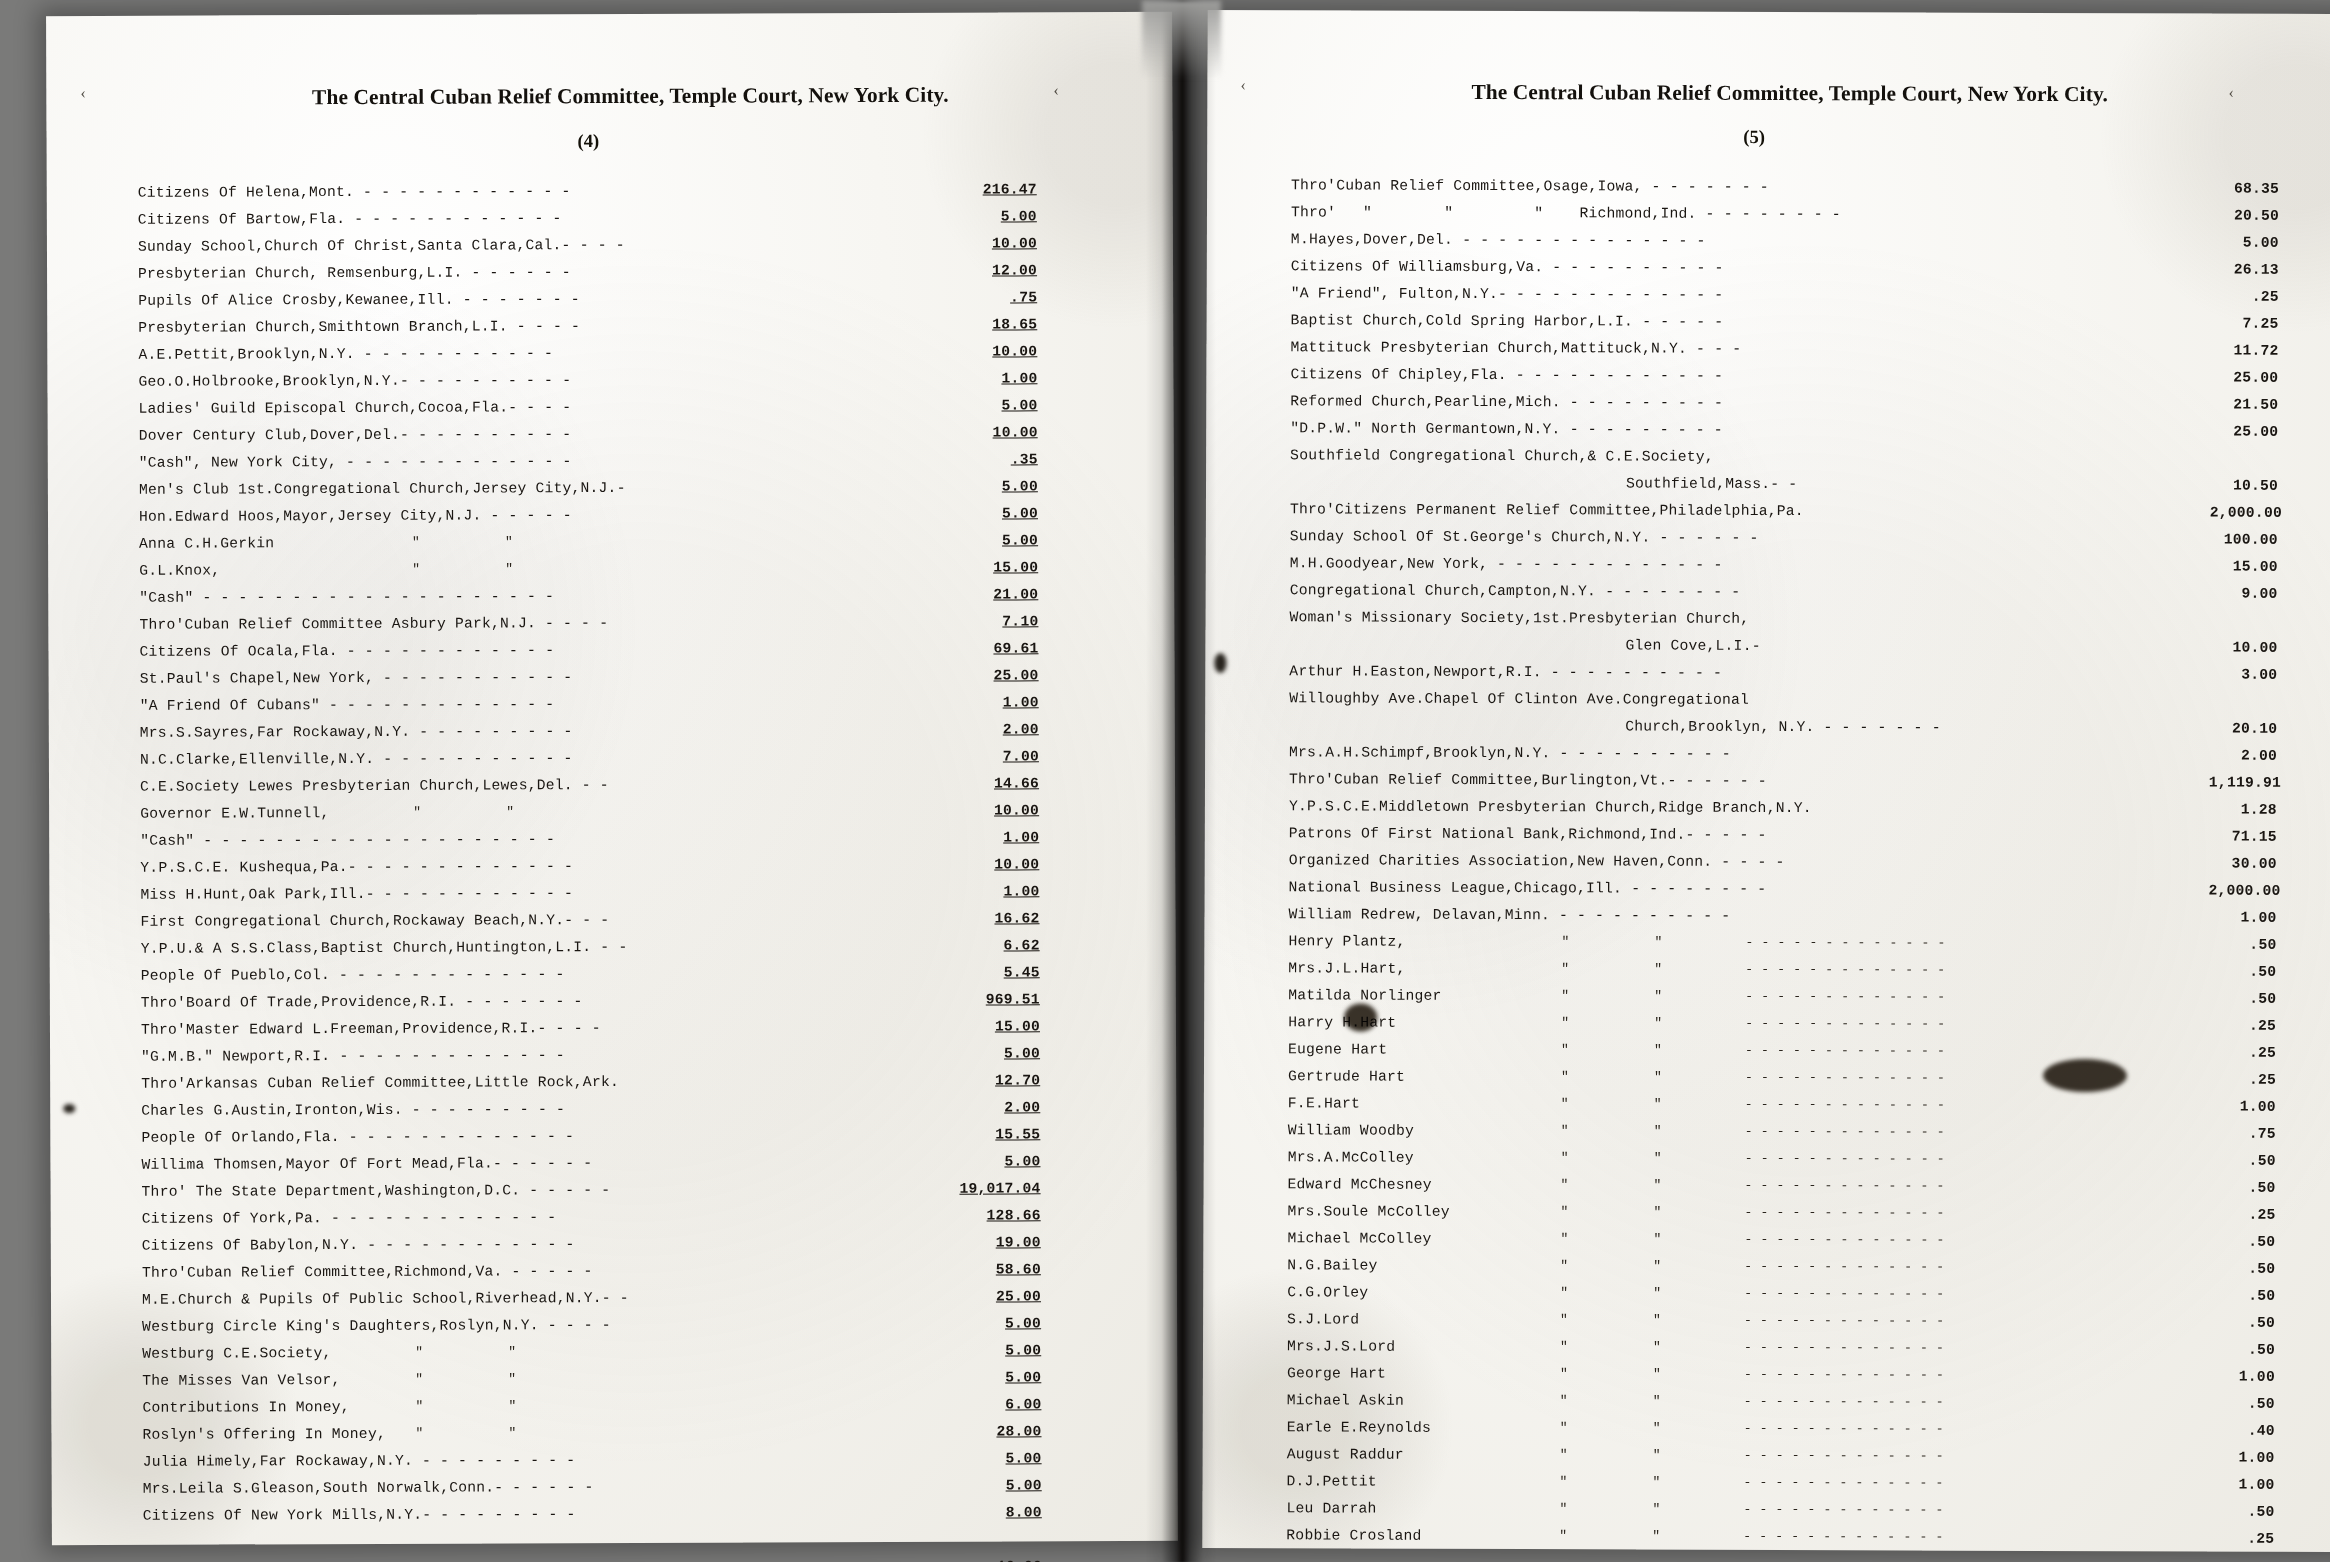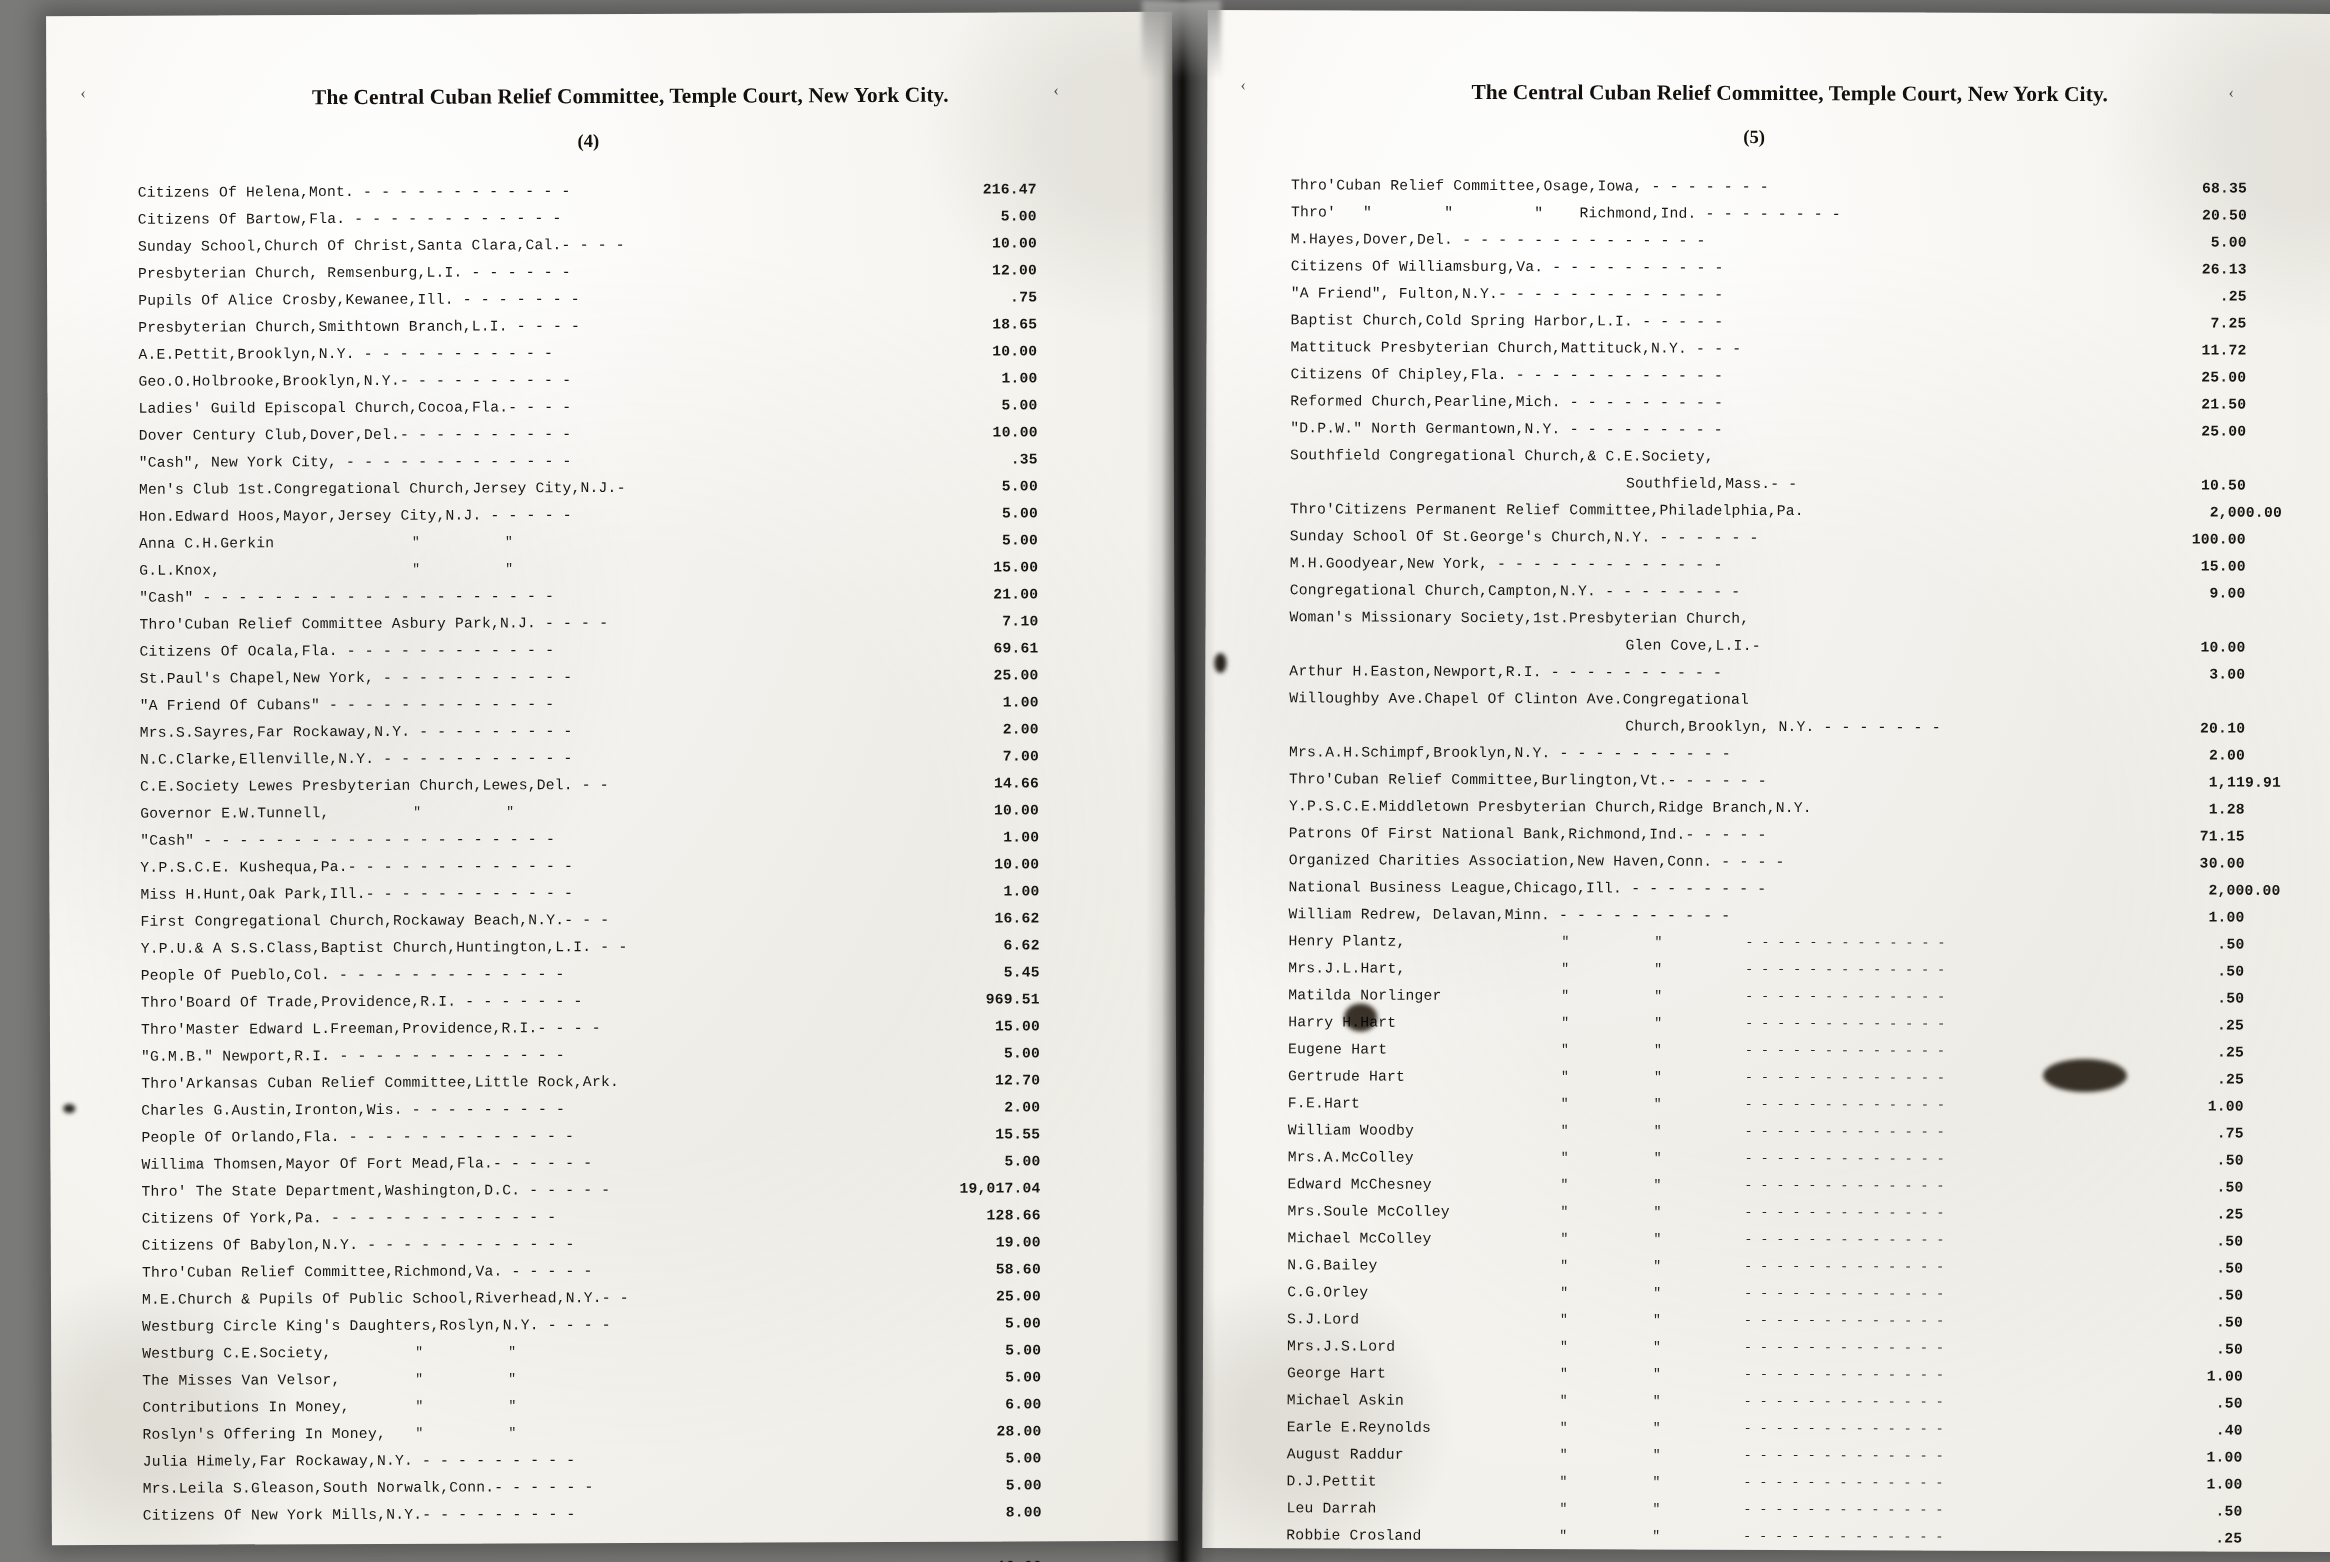"216.47" #leaf-left .amt { text-decoration: none -> underline }
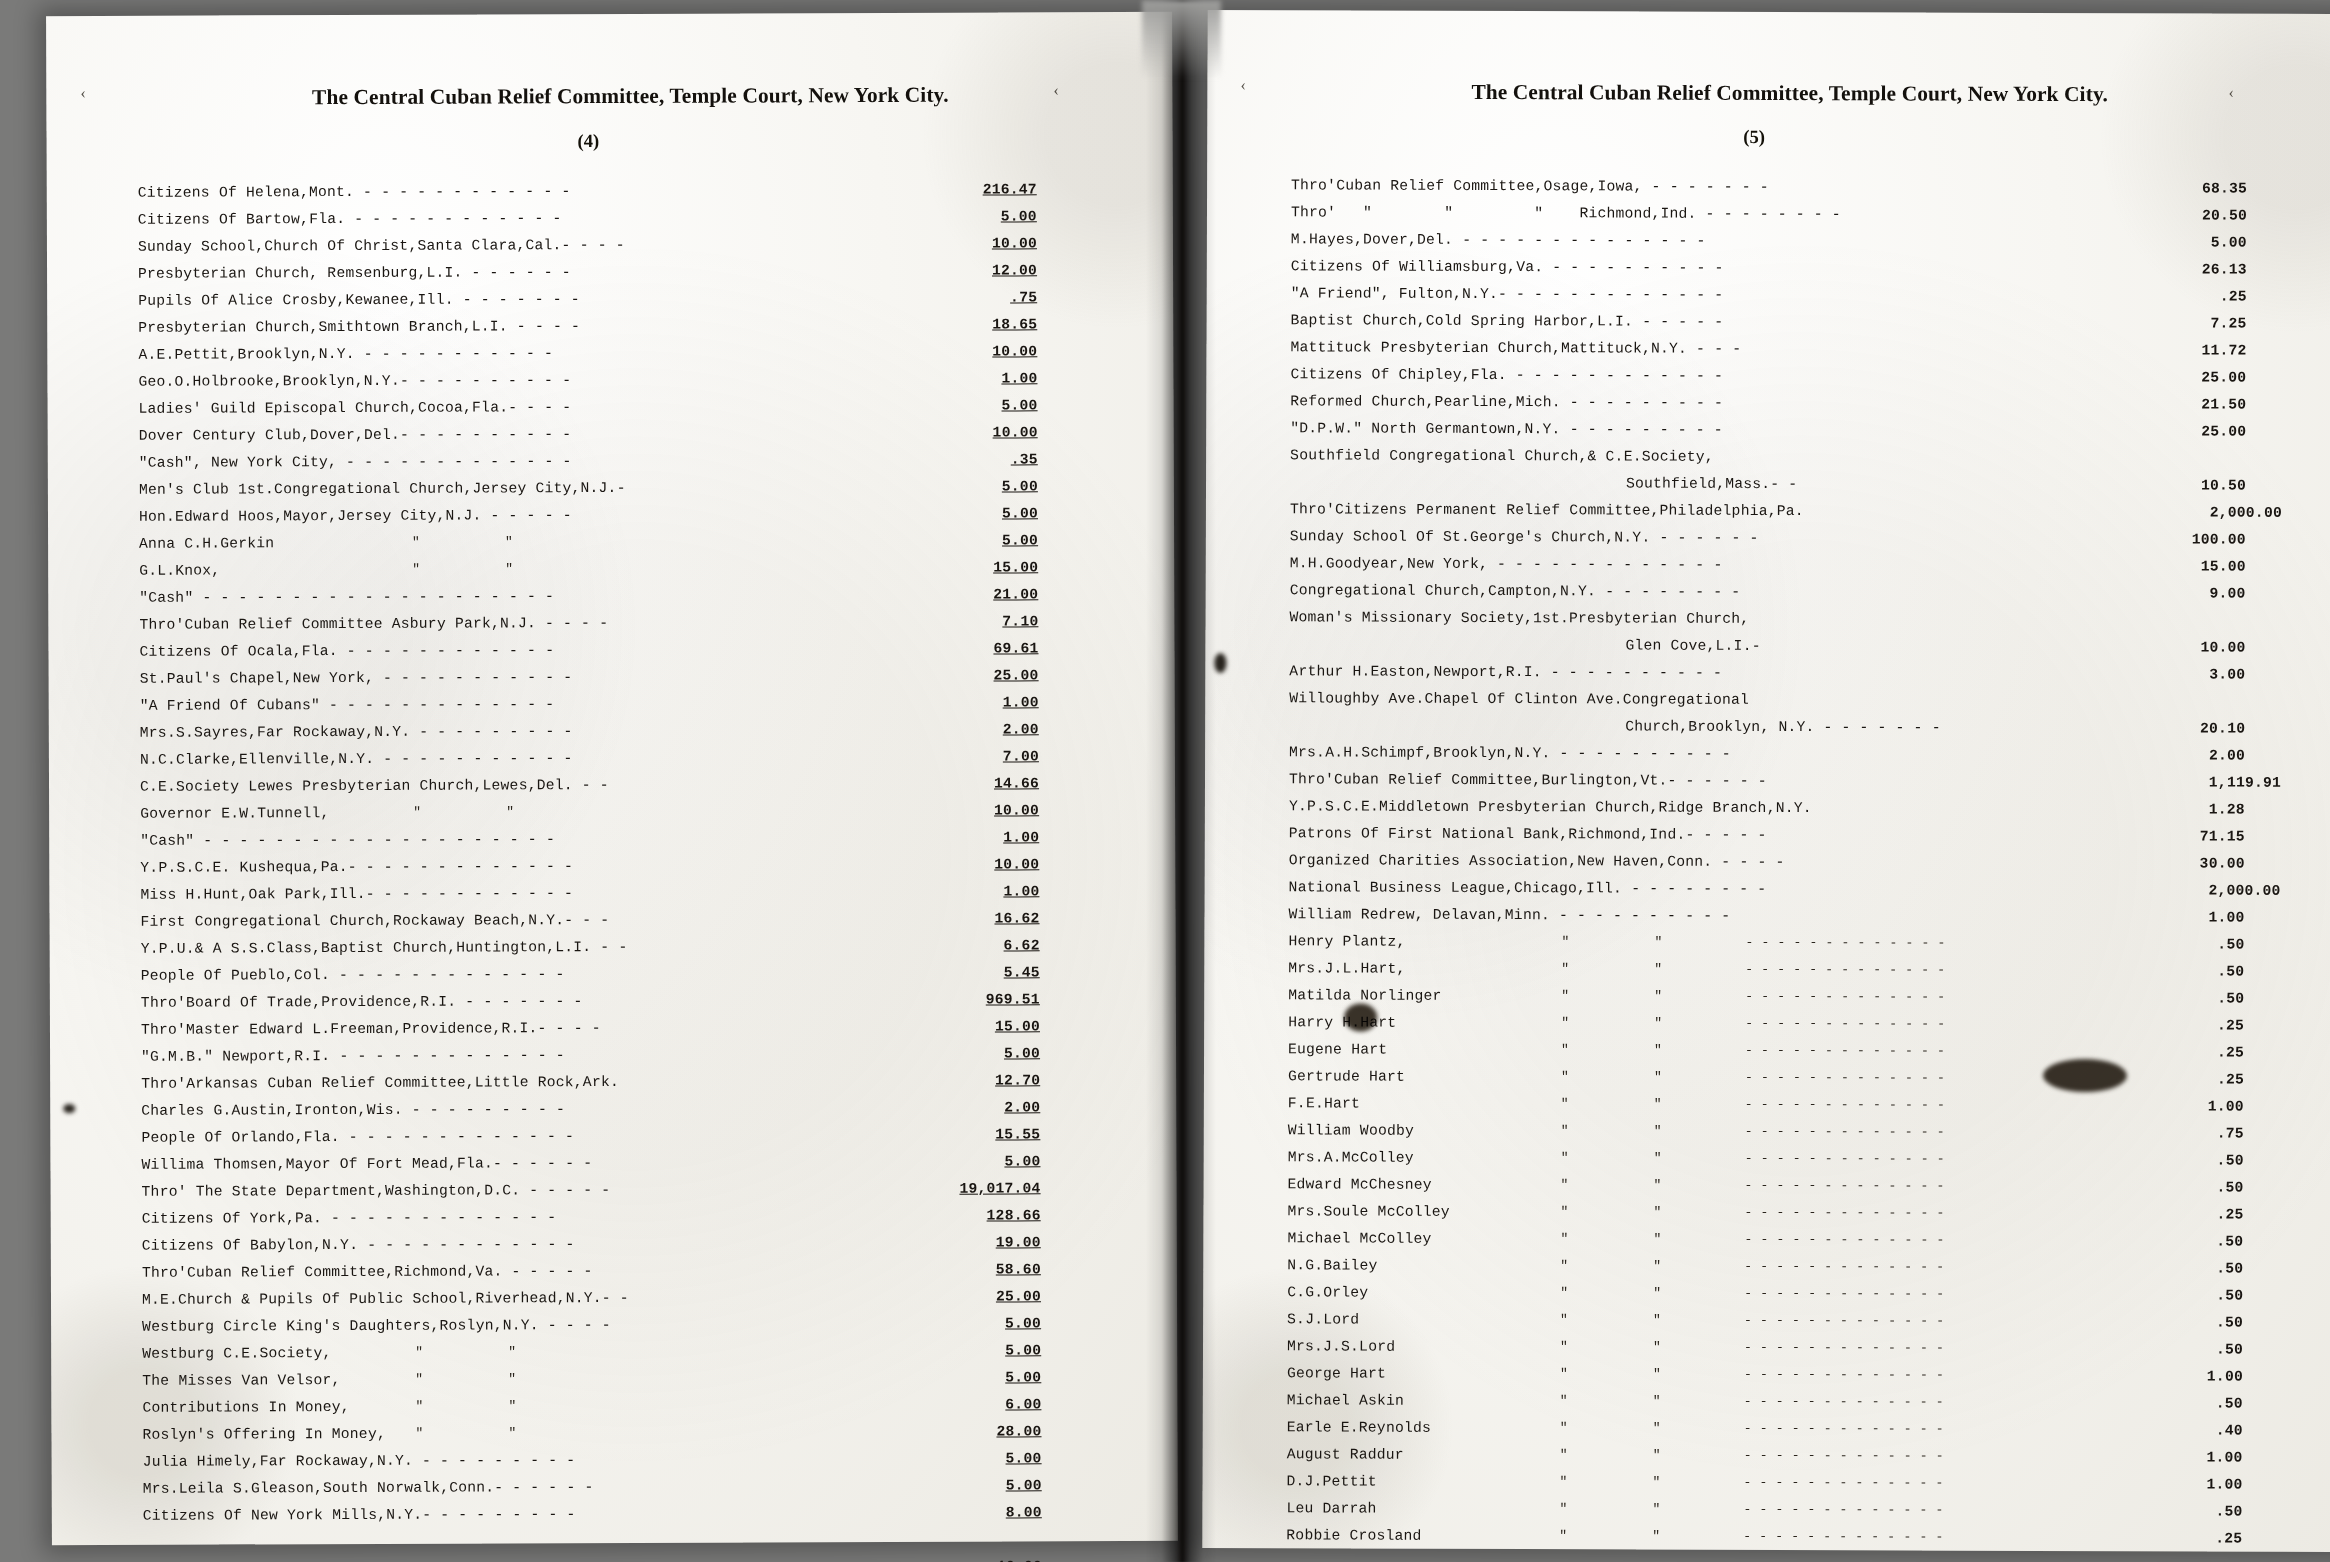"68.35" #leaf-right .amt { left: 774px -> 806px }
